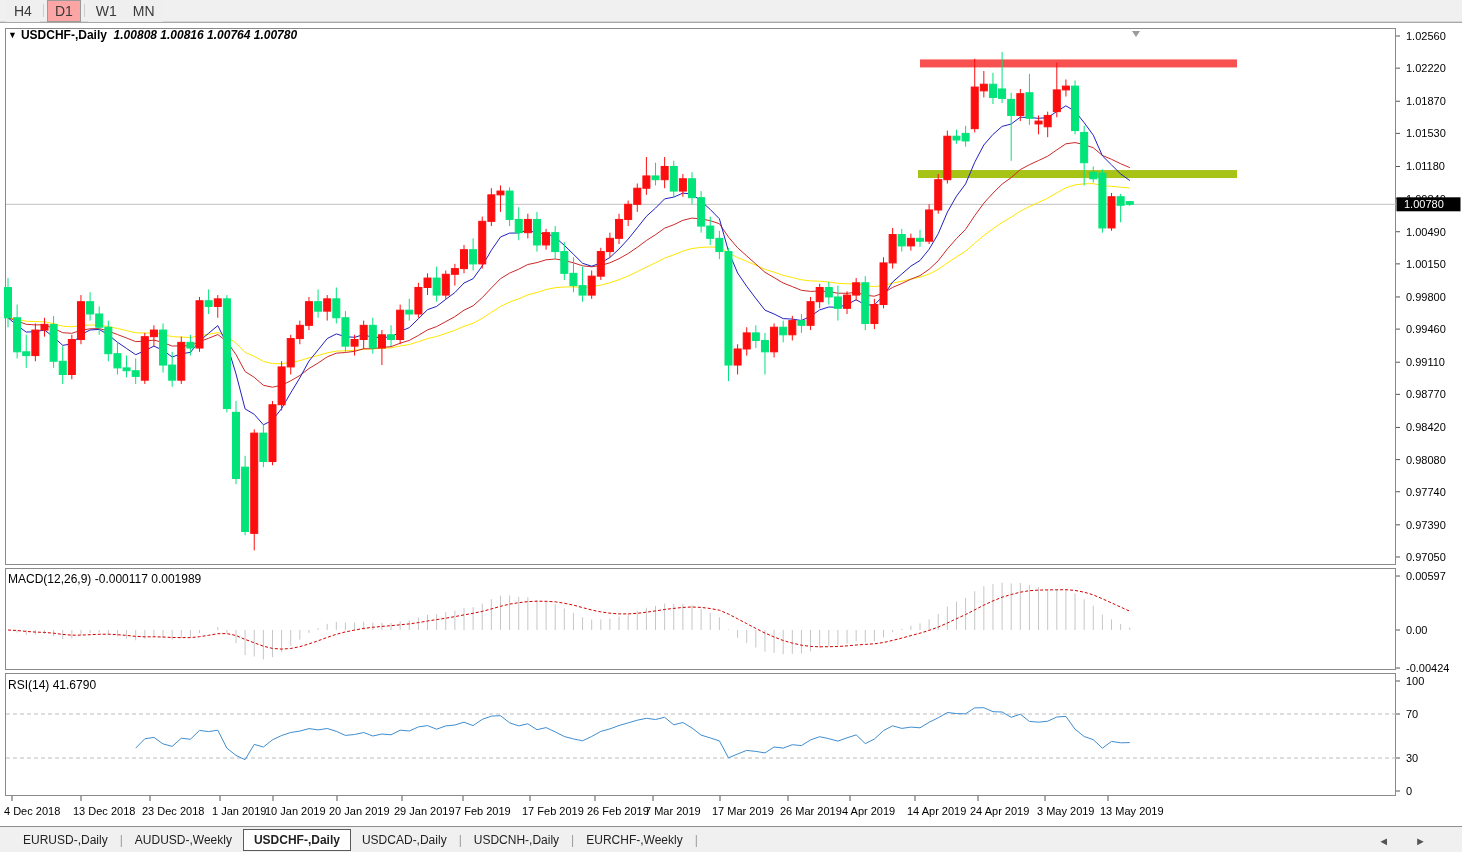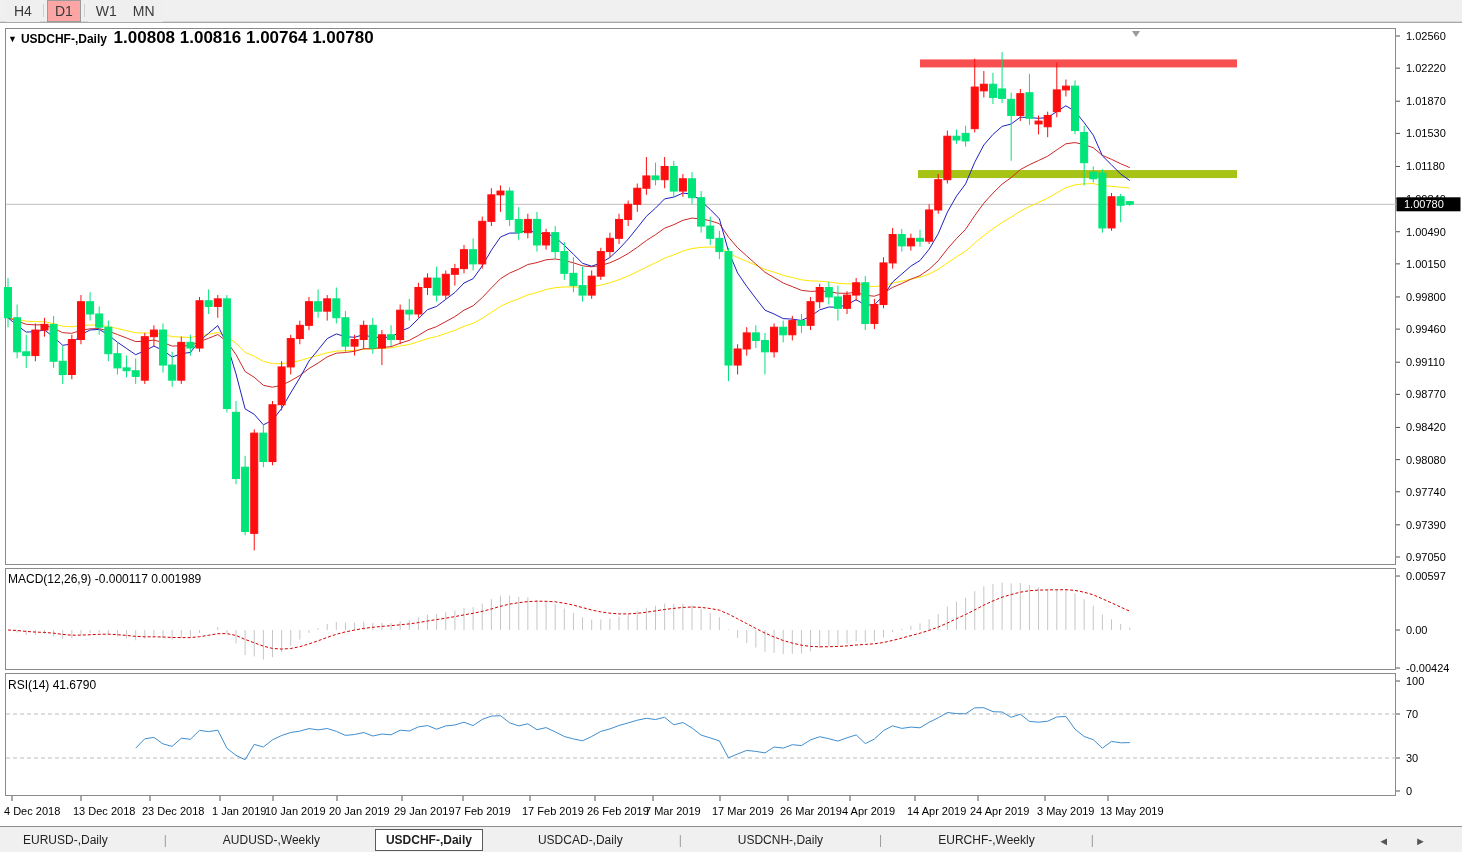"1.00808 1.00816 1.00764 1.00780" .sub-label { font-size: 17px -> 12px; font-style: none -> italic }
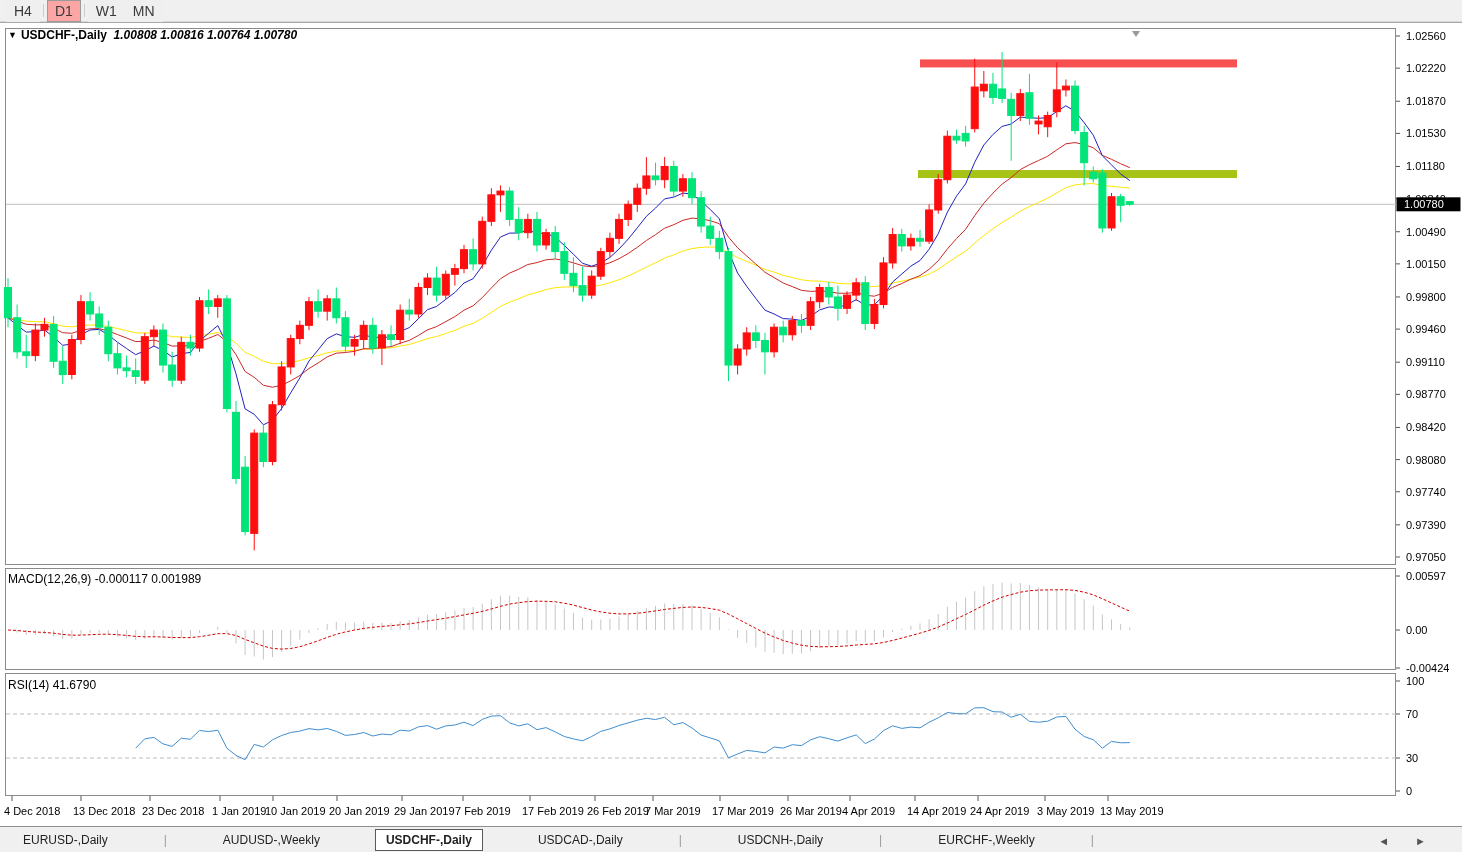"EURUSD-,Daily" .tabbar { gap: 44px -> none }
